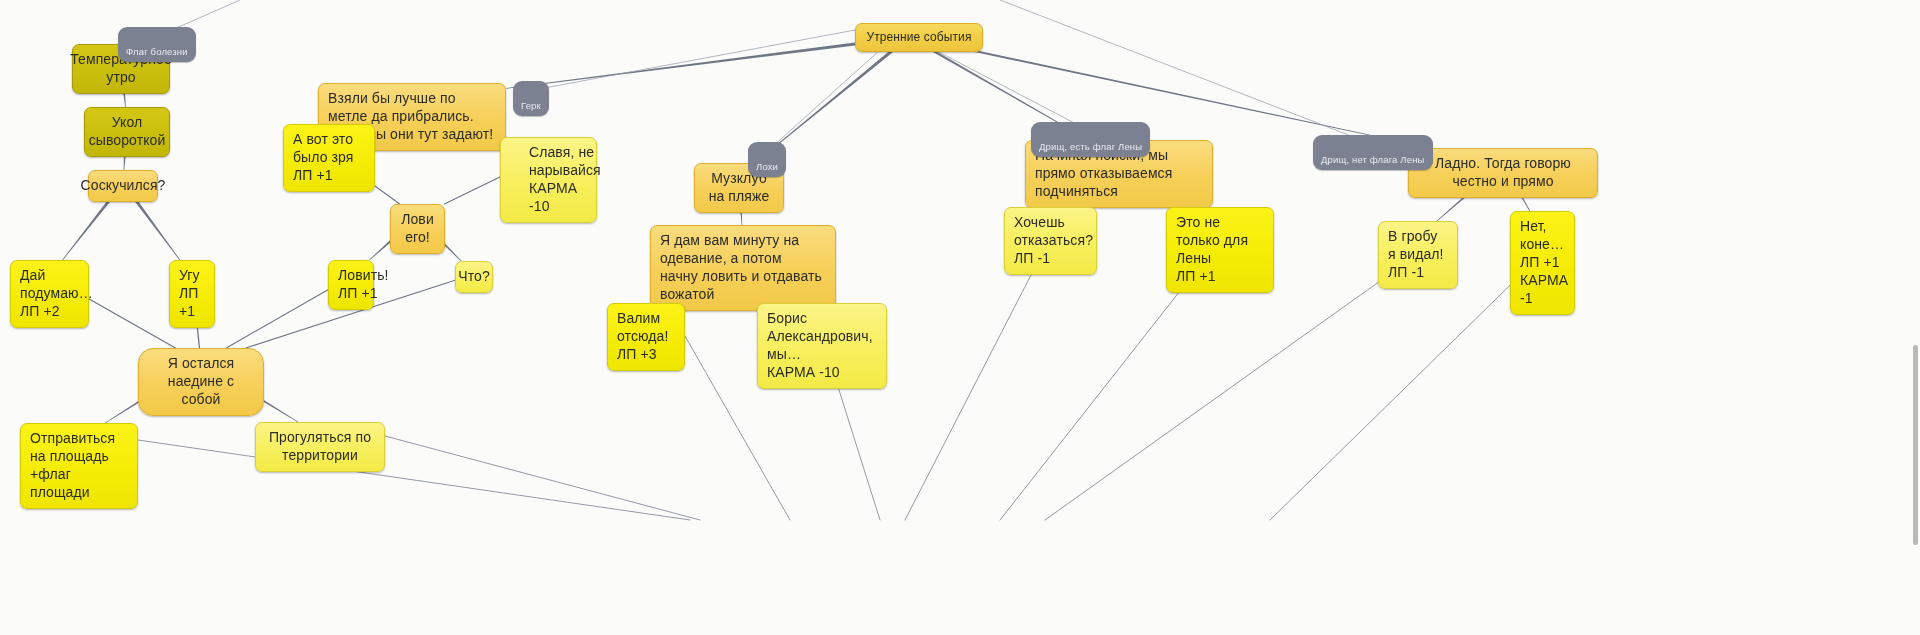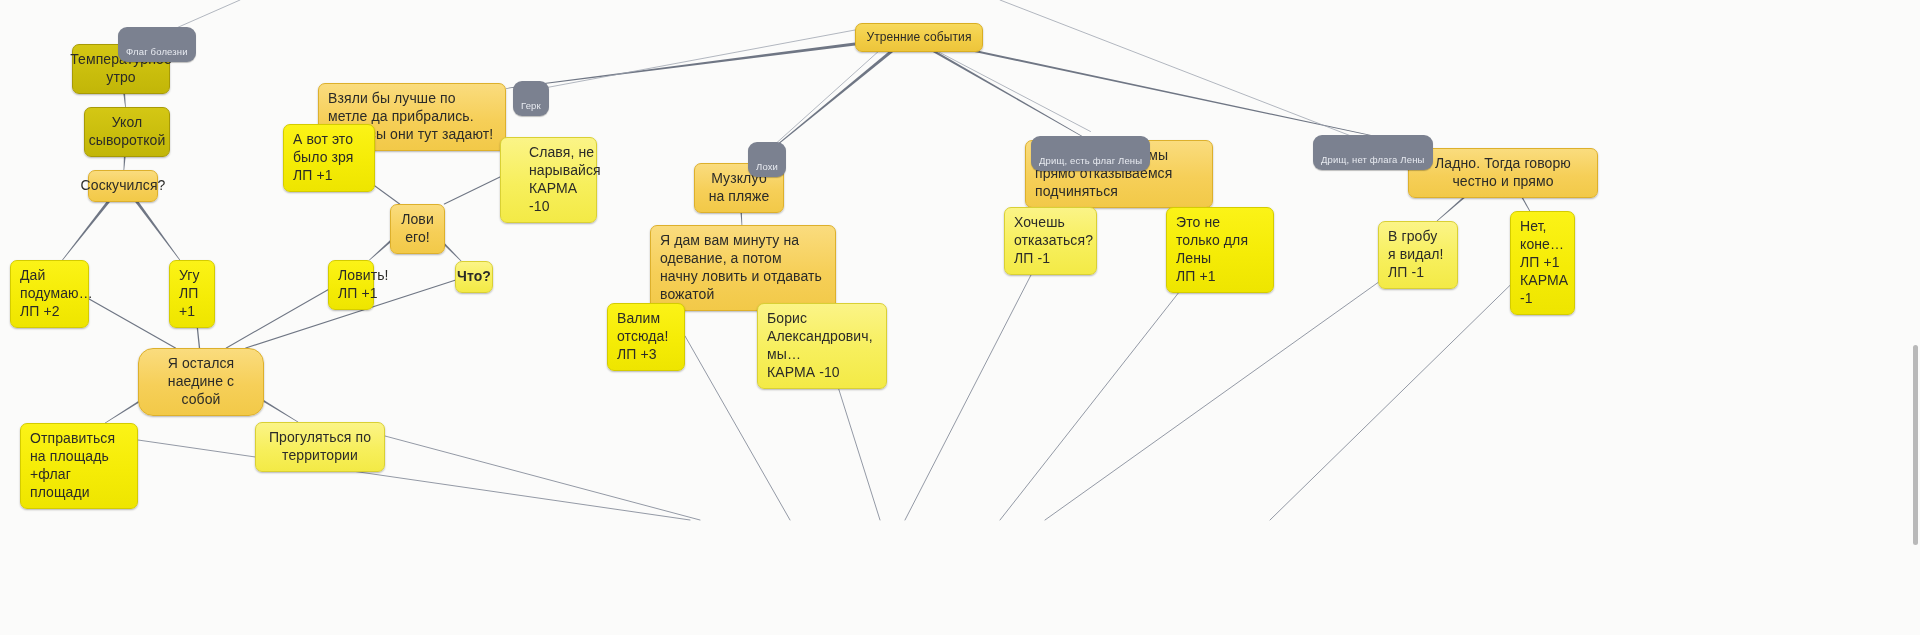"Дрищ, есть флаг Лены" div.flag { top: 136px -> 122px }
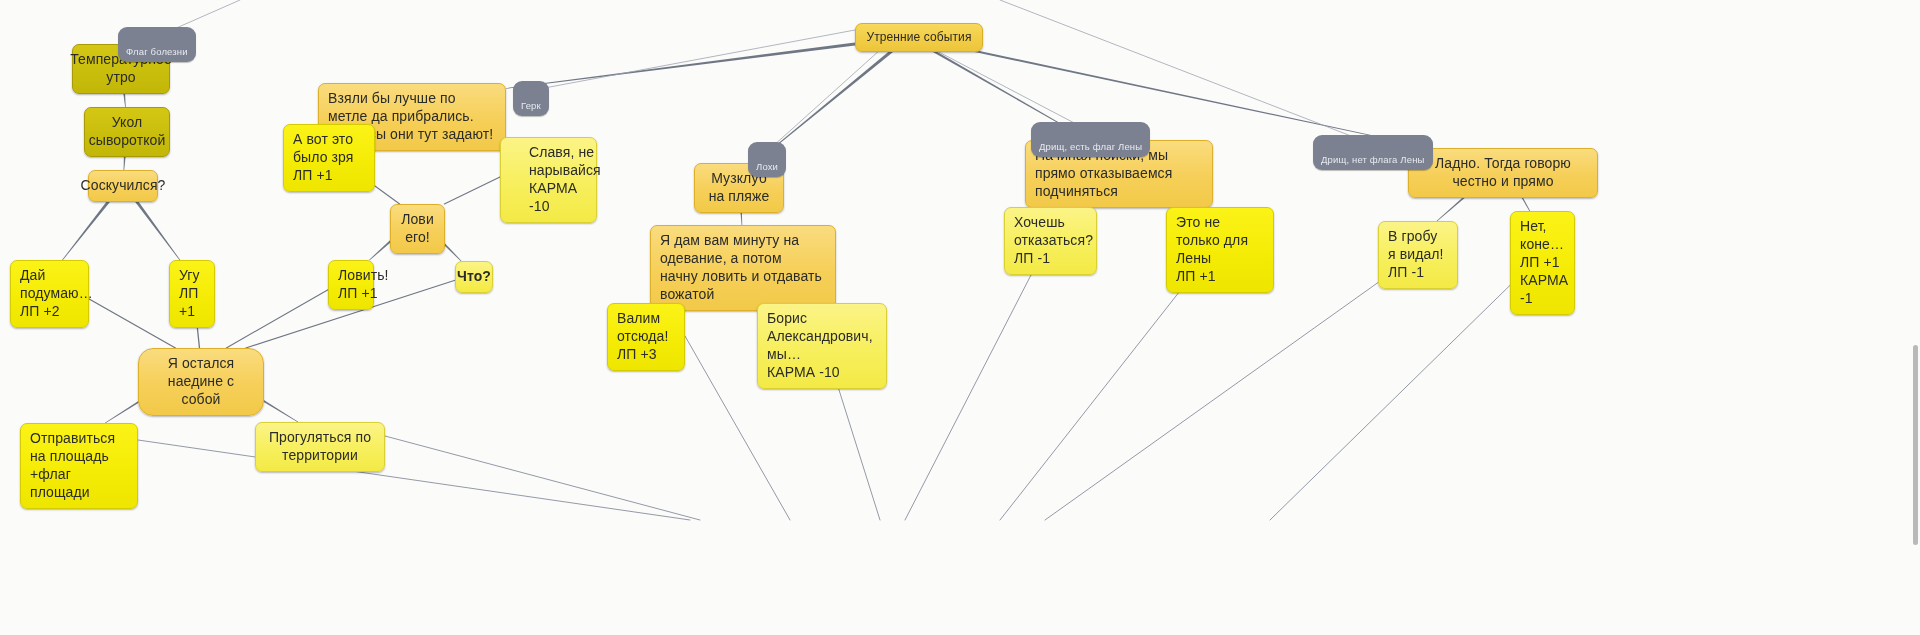"Что?" div.node { font-weight: bold -> none }
